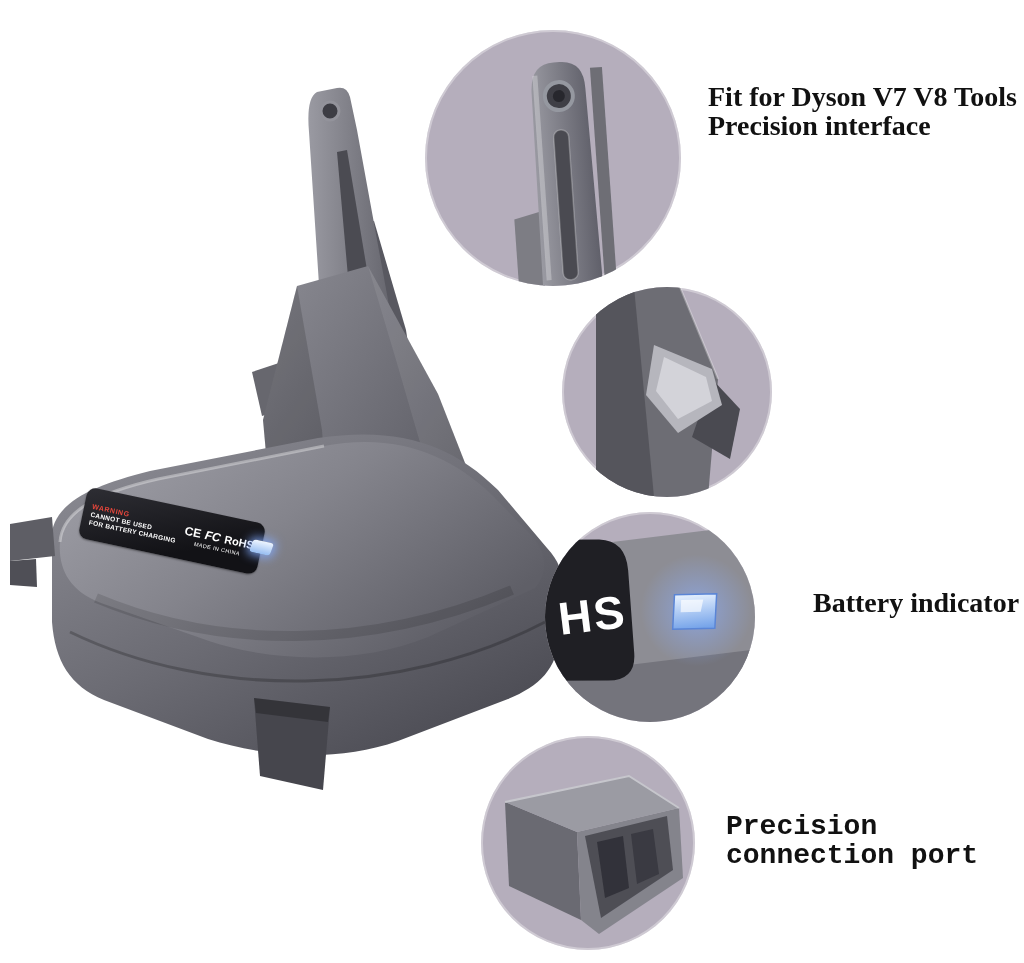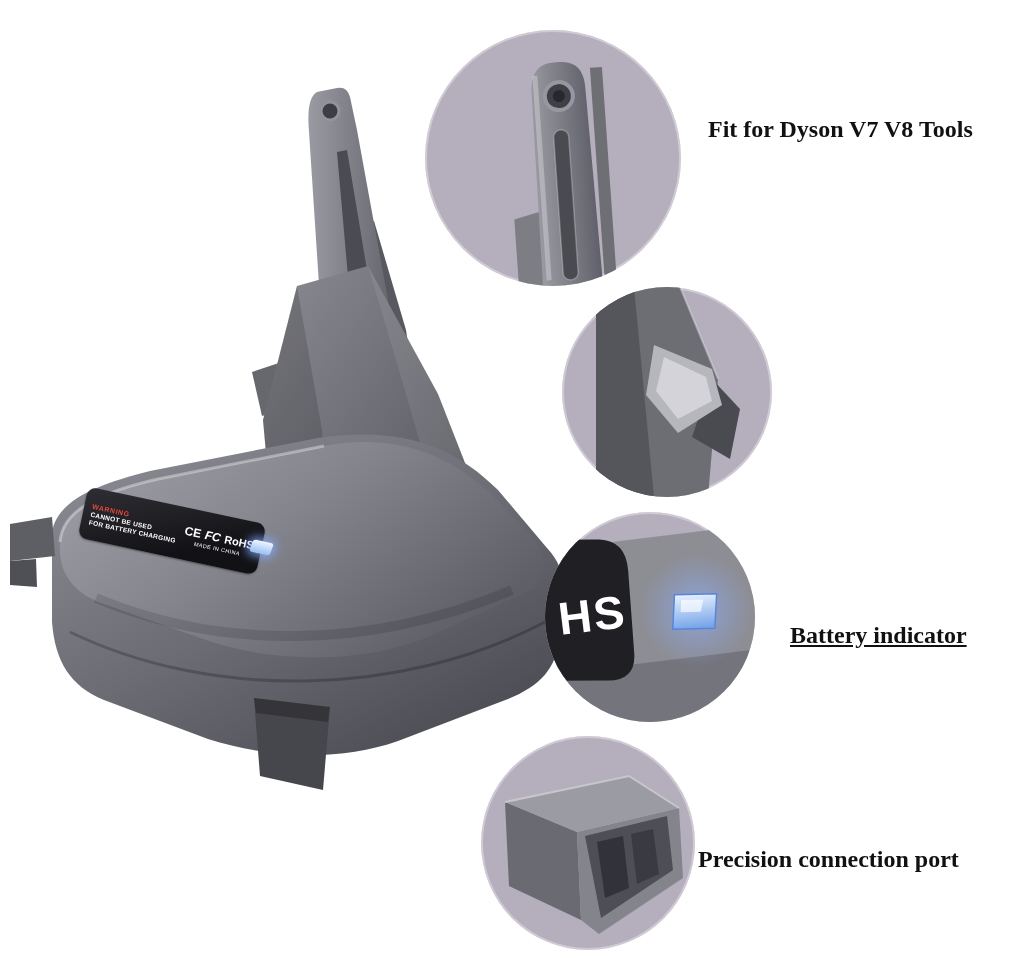"Fit for Dyson V7 V8" .callout-text { font-size: 24px -> 28px; margin-top: 33px -> none }
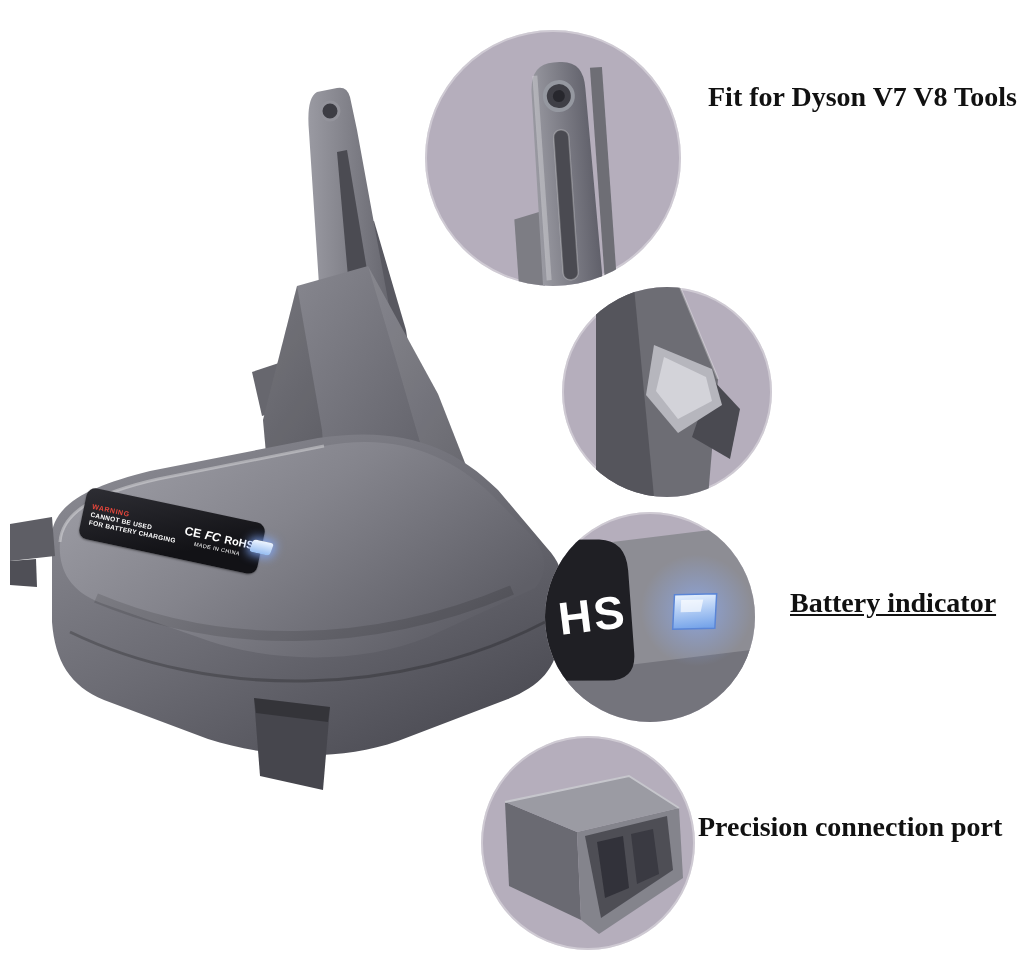"Precision interface" div { html: none -> <div>Precision interface</div> }
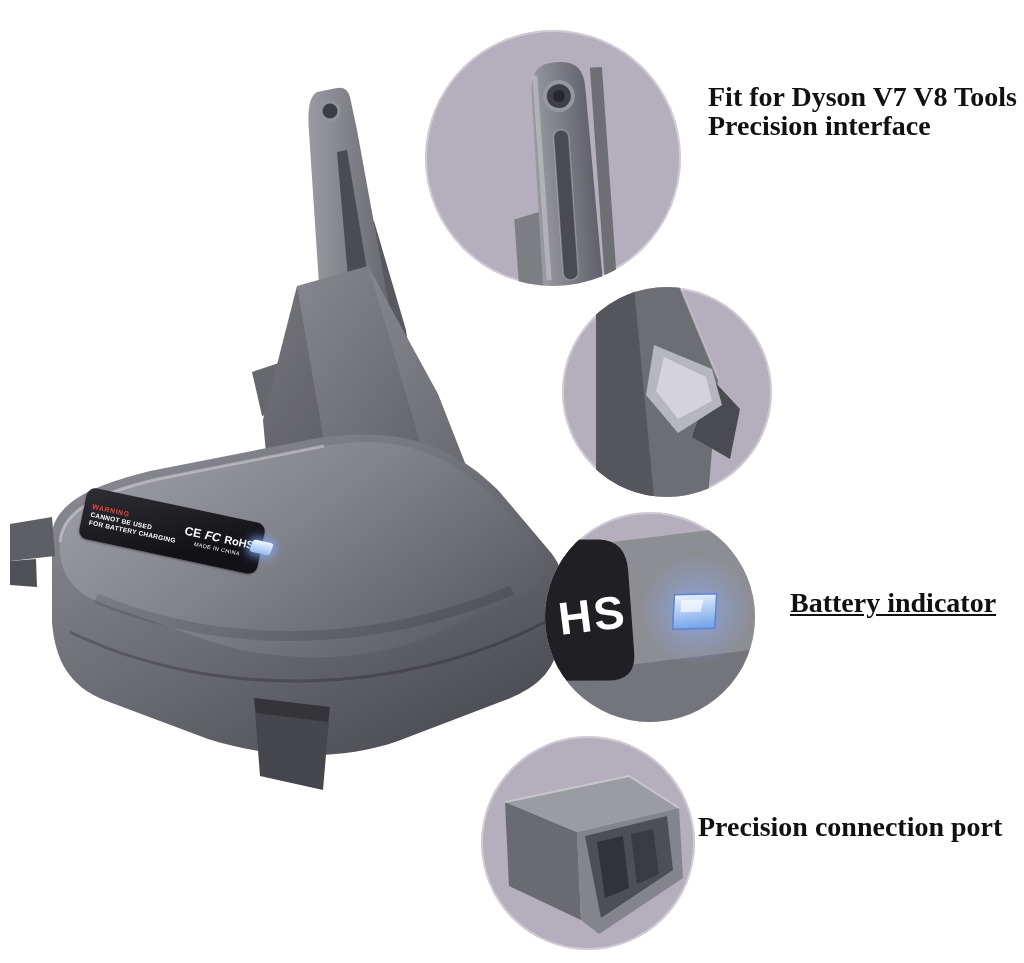"Battery indicator" .t3 { left: 790px -> 813px; text-decoration: underline -> none }
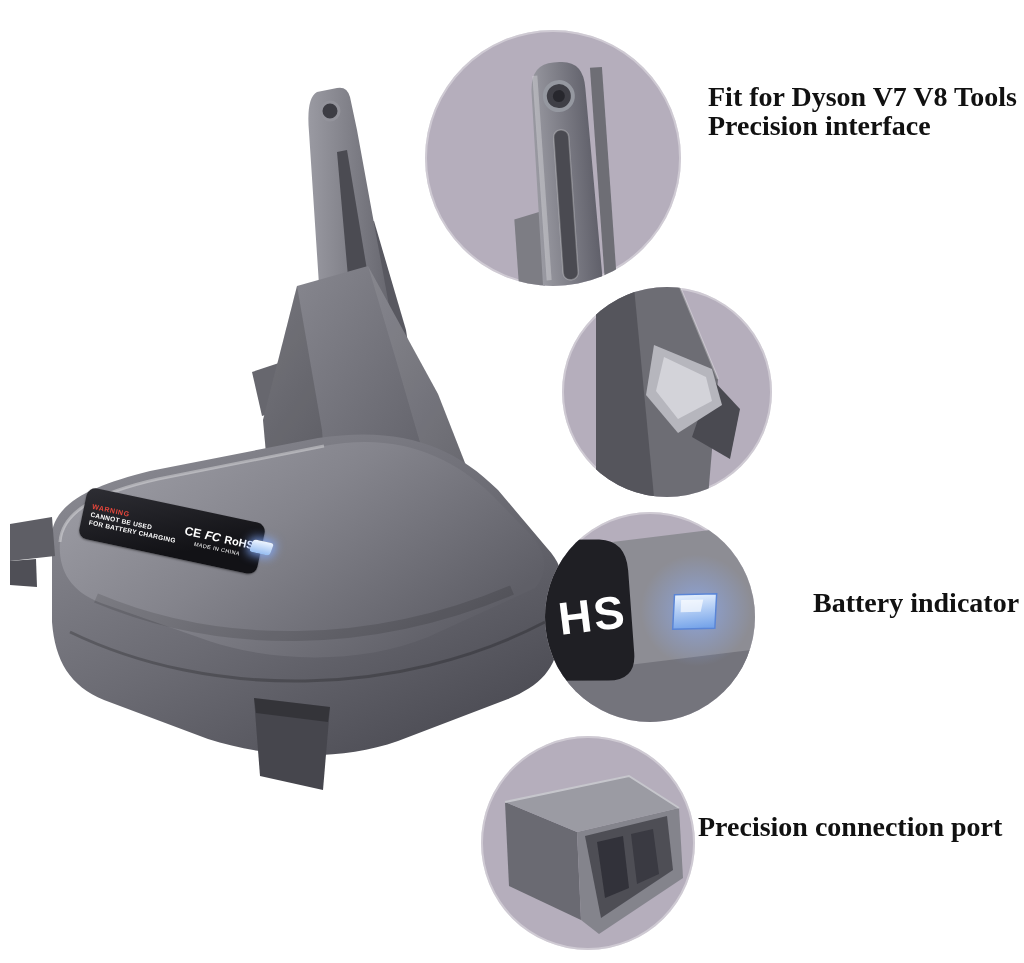"Precision connection port" .t4 { font-family: none -> Liberation Mono, monospace; left: 698px -> 726px }
